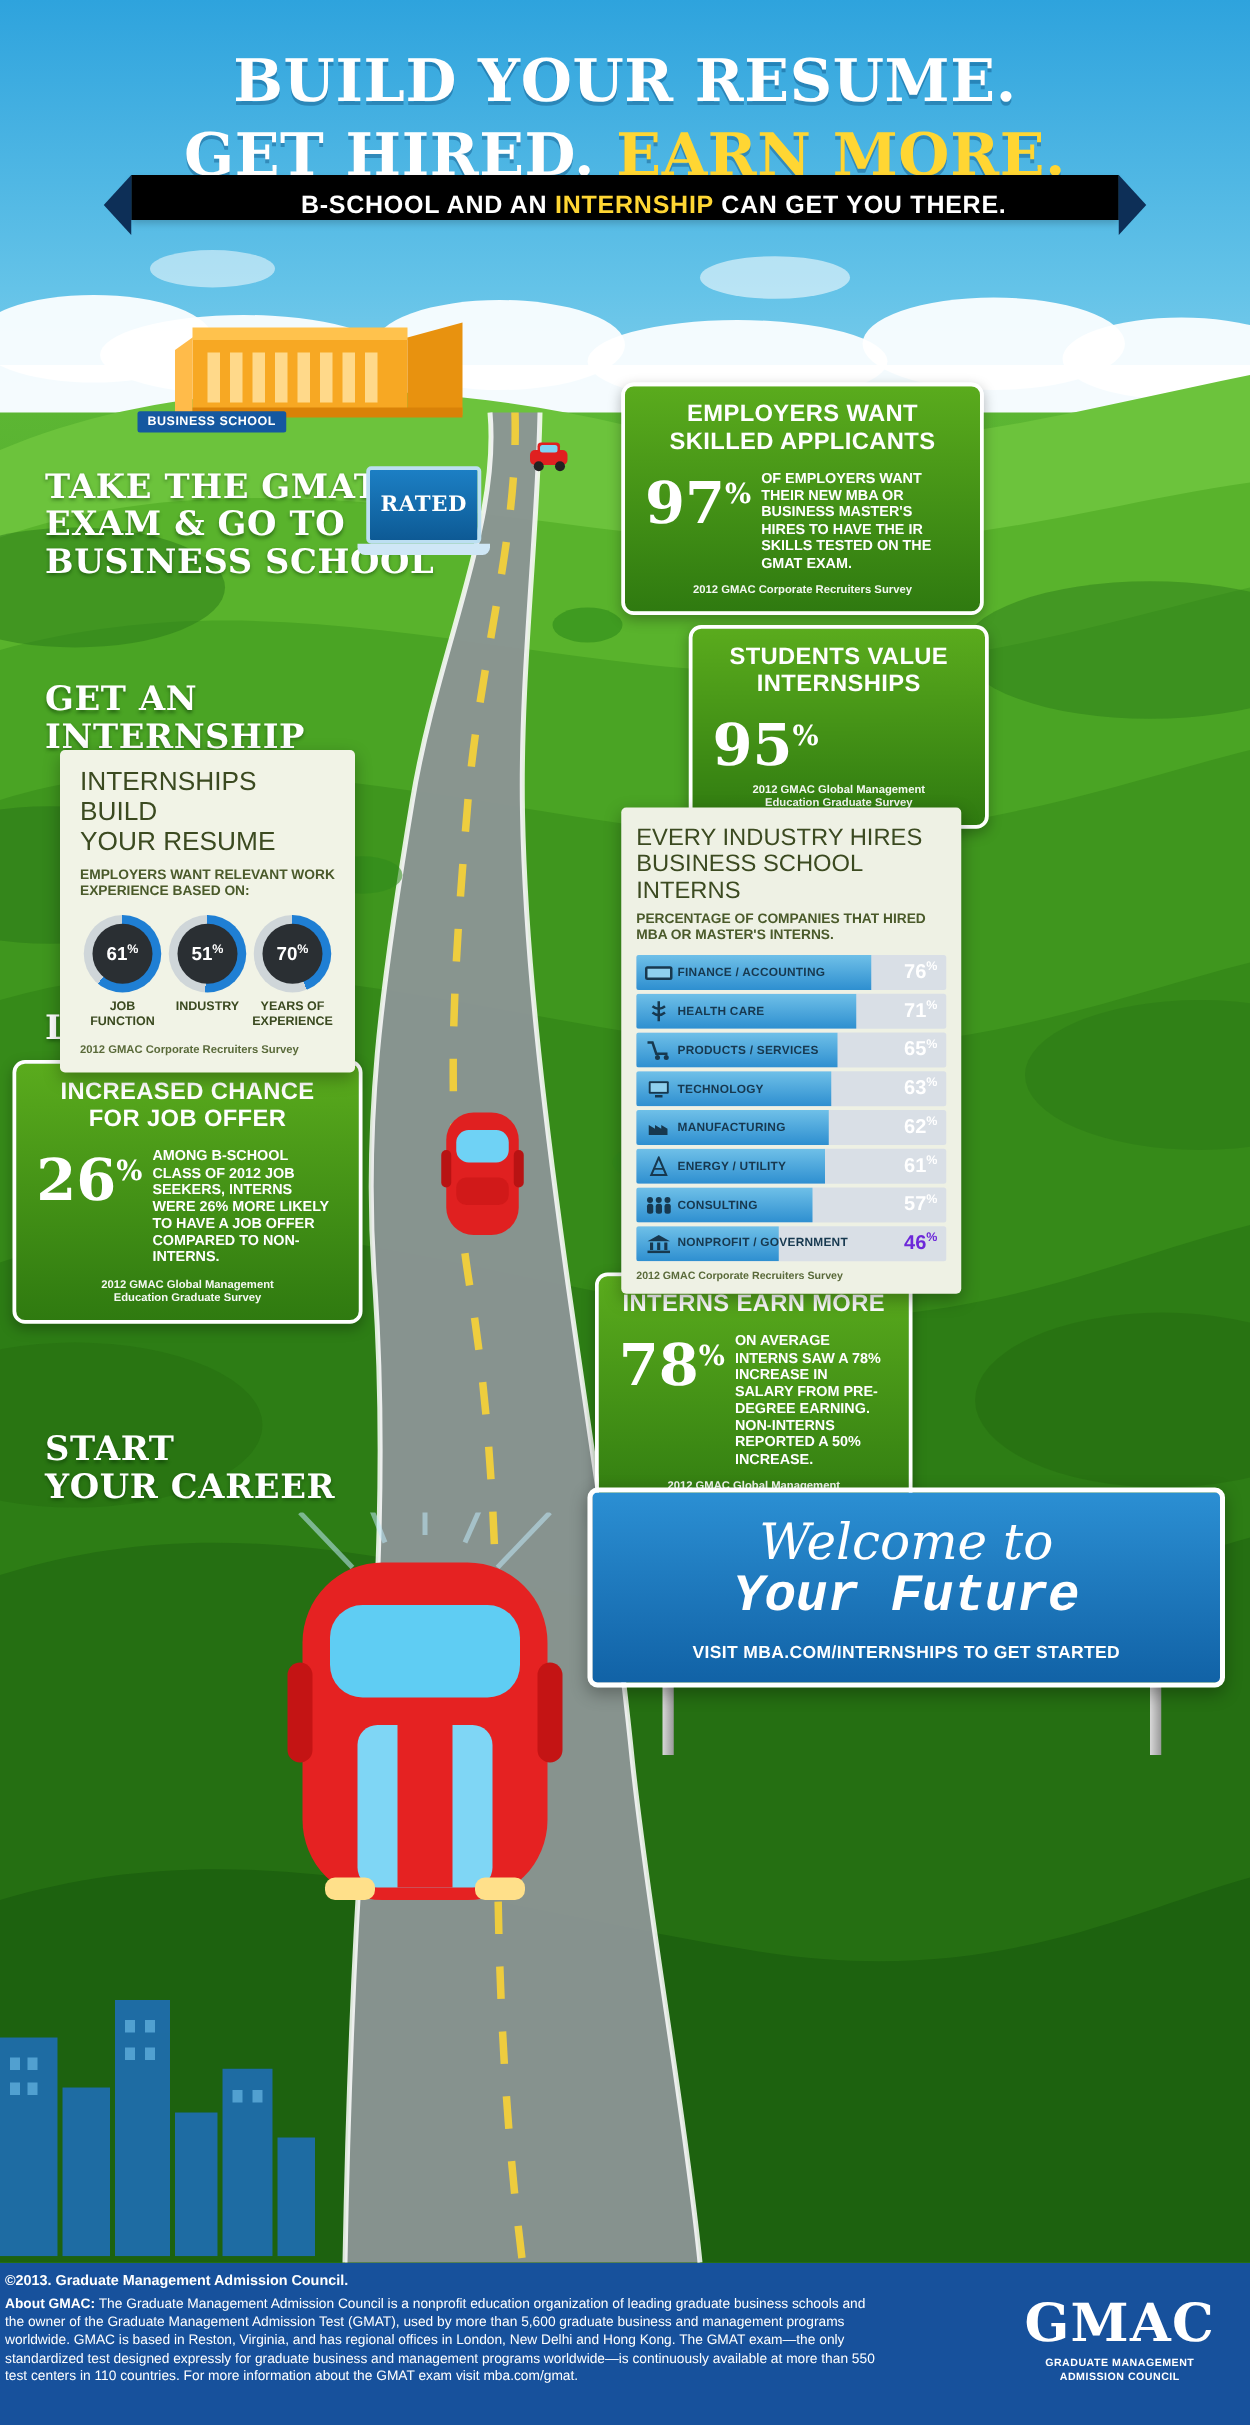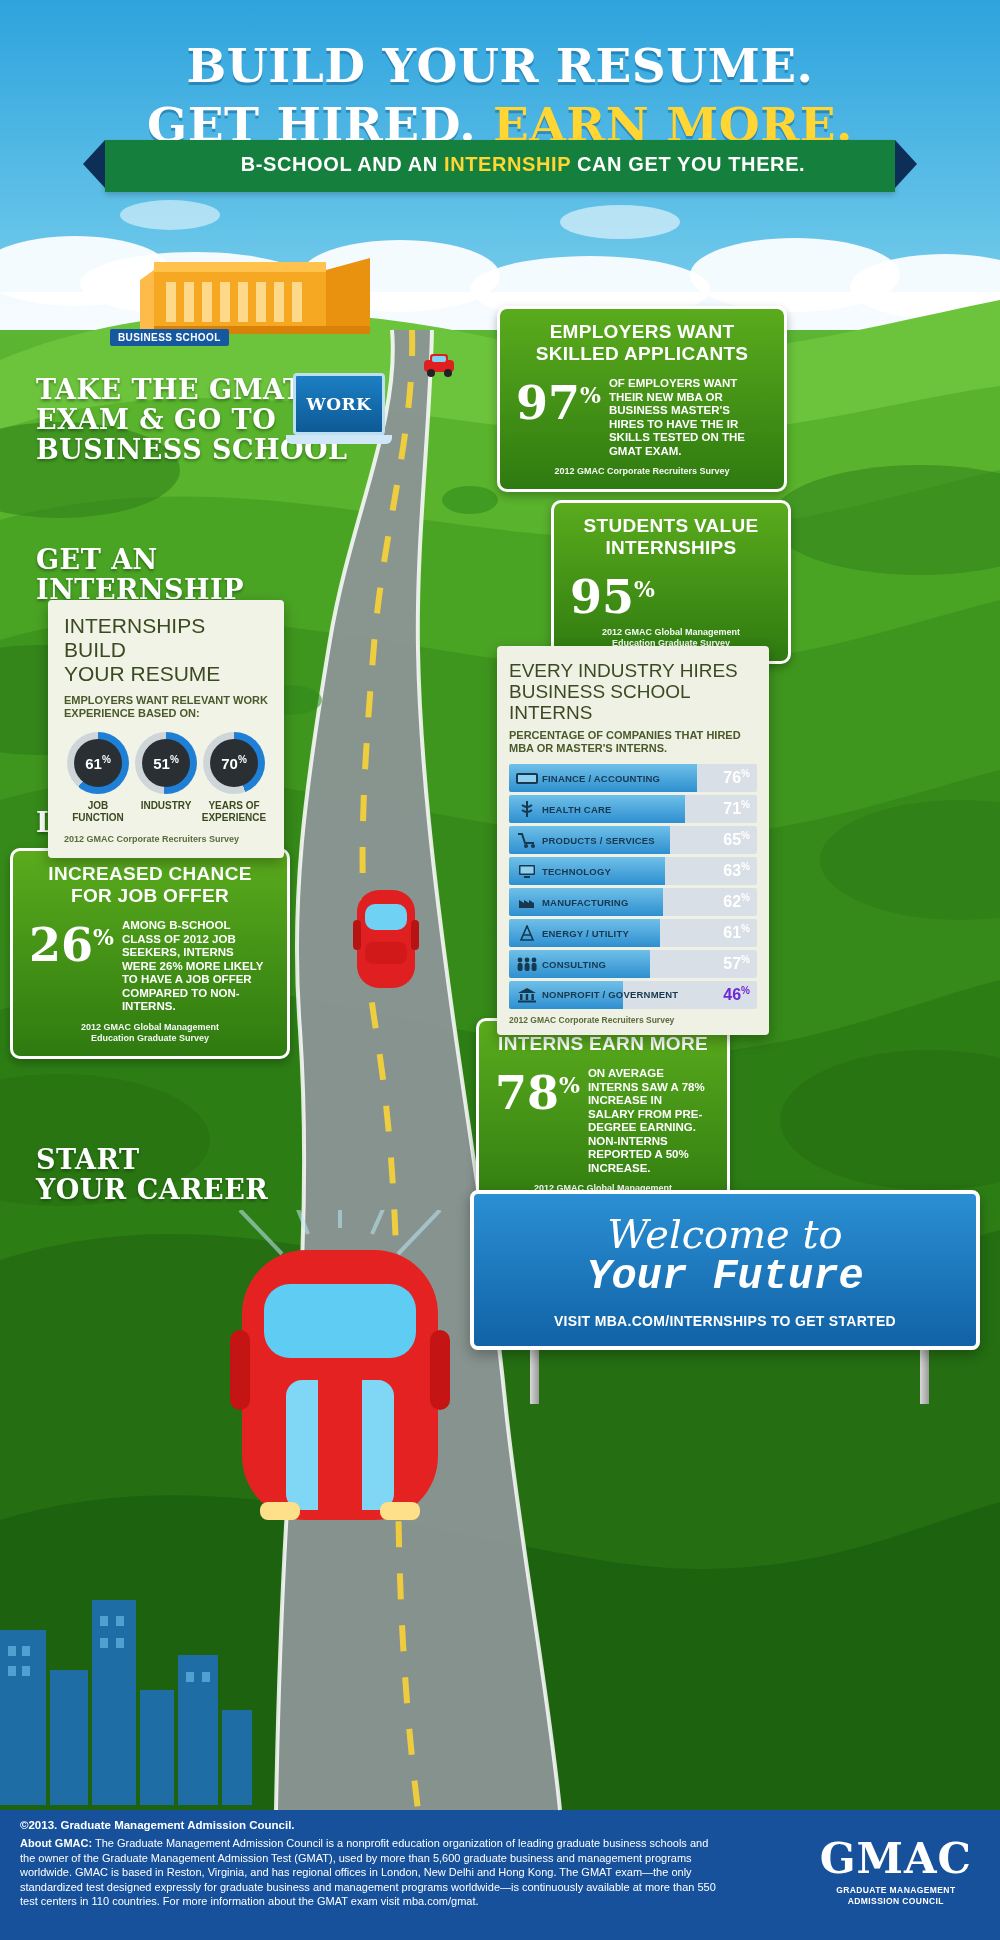"B-SCHOOL AND AN INTERNSHIP CAN" .ribbon { background: #15803d -> #000000; height: 52px -> 36px }
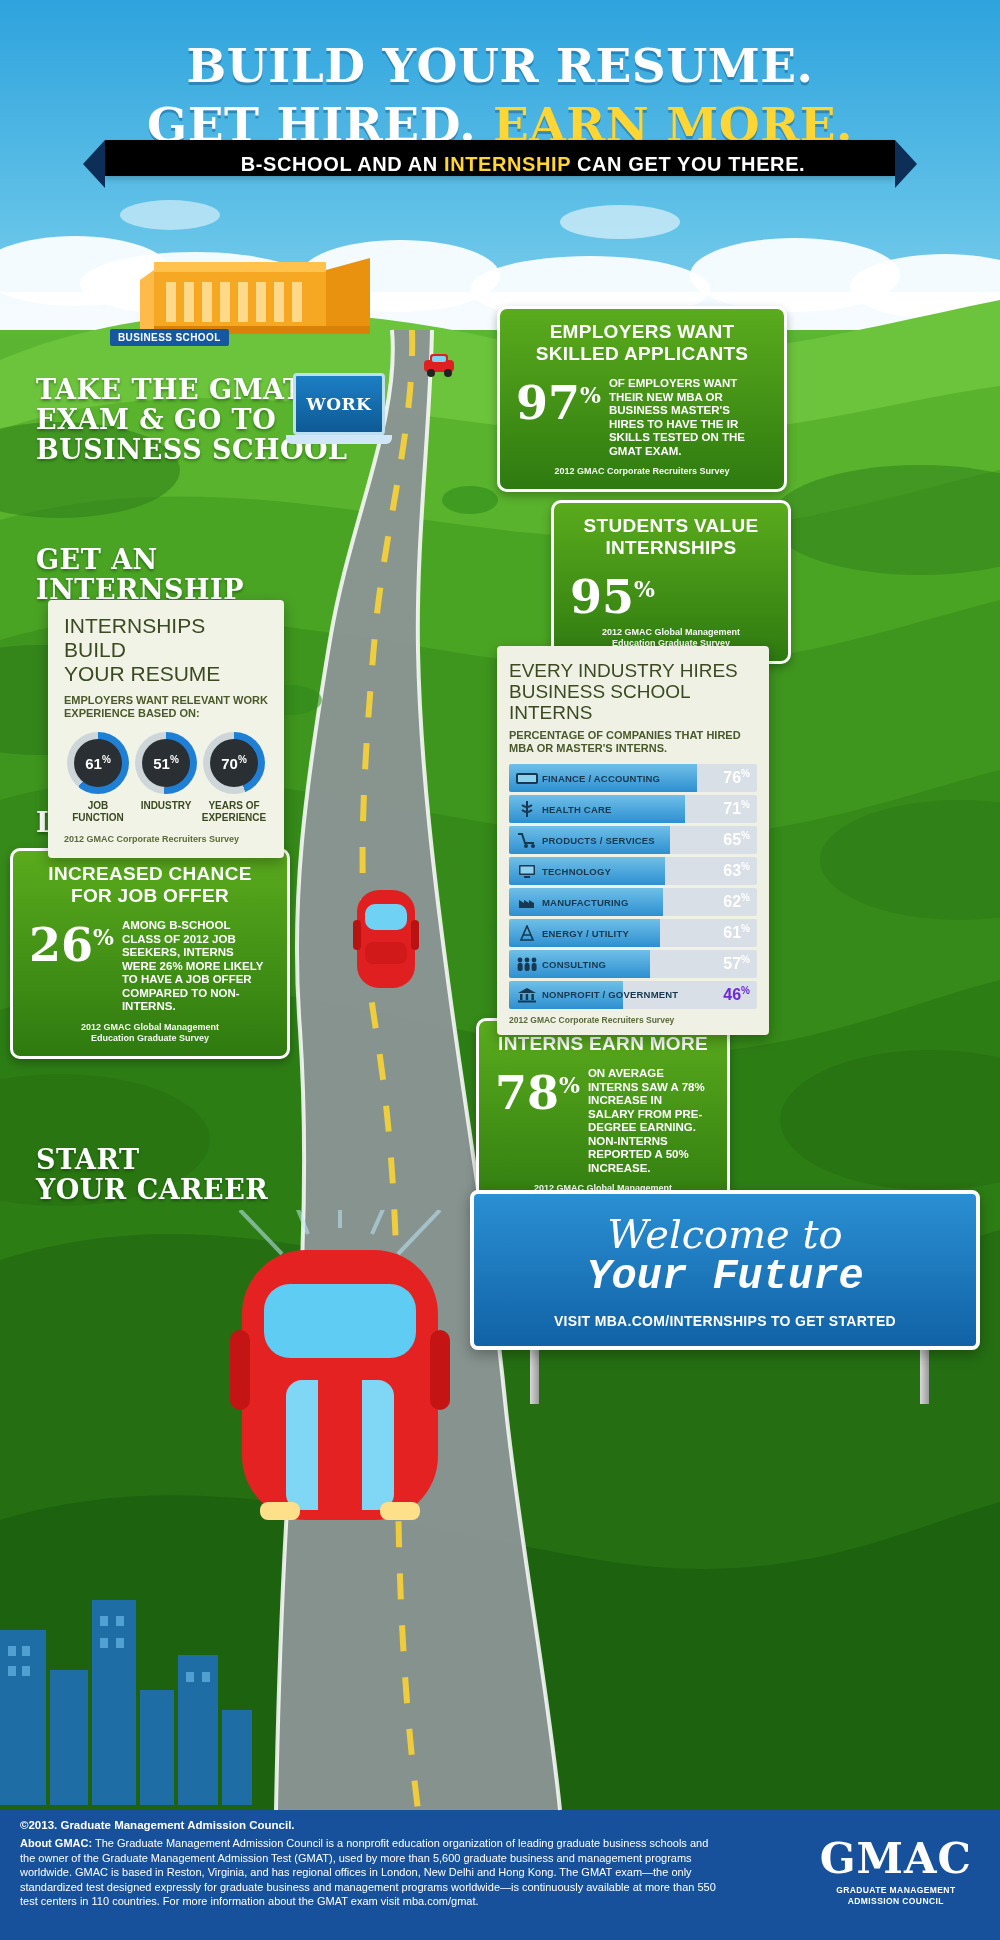"WORK" span { text: WORK -> RATED }
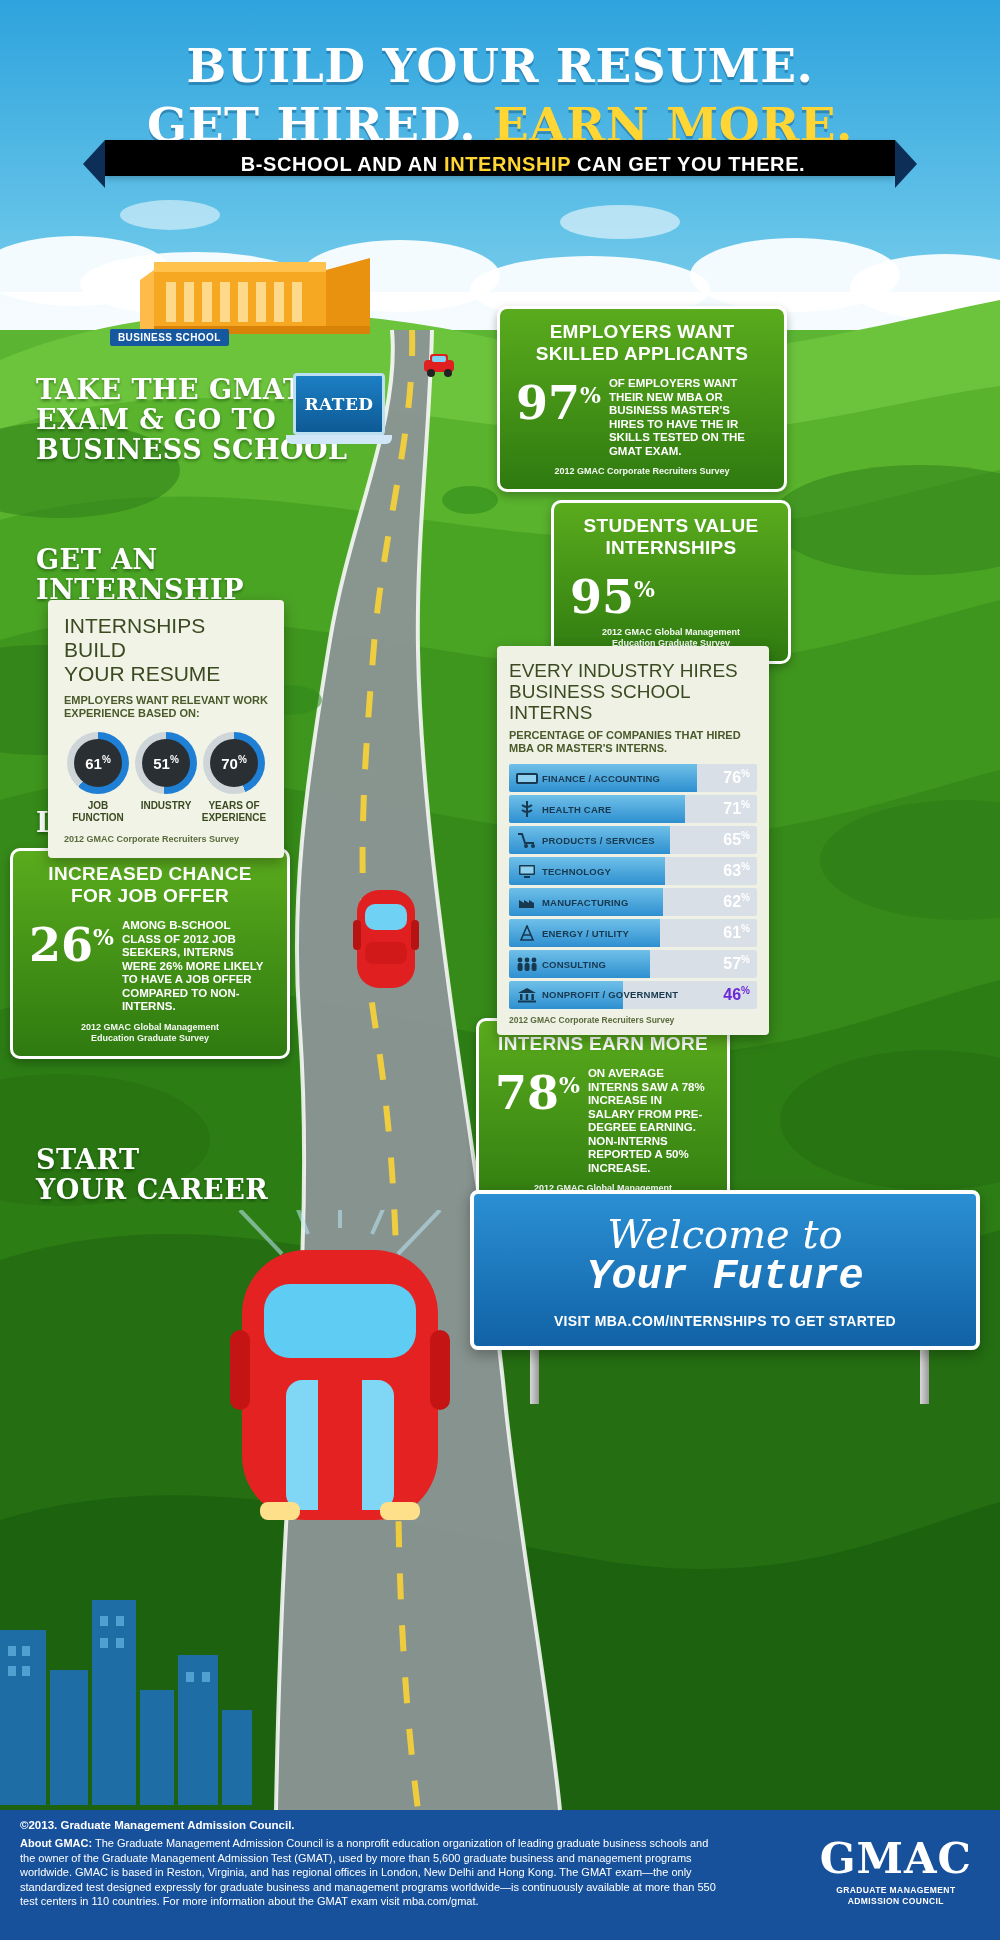"©2013. Graduate Management Admission" .footer { padding: 18px 20px -> 18px 4px }
